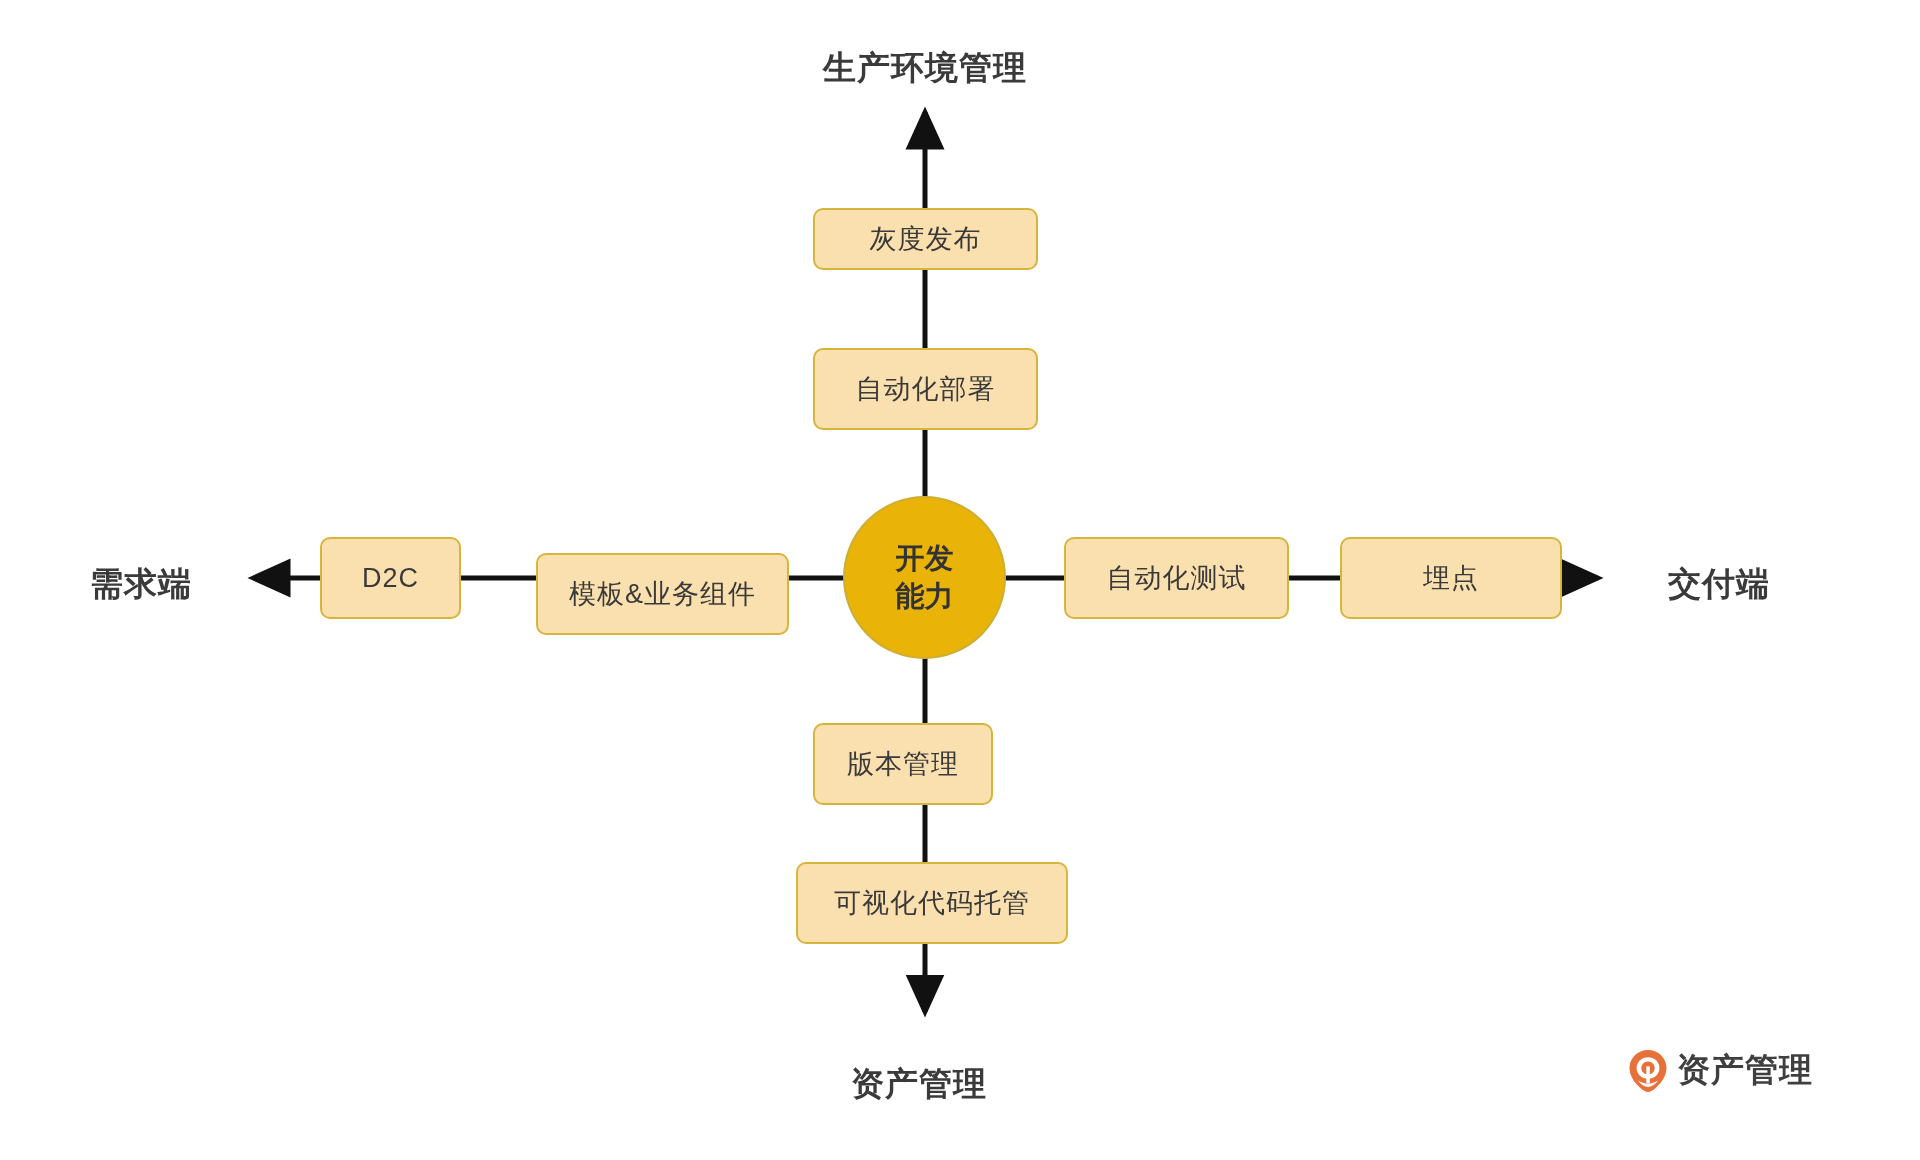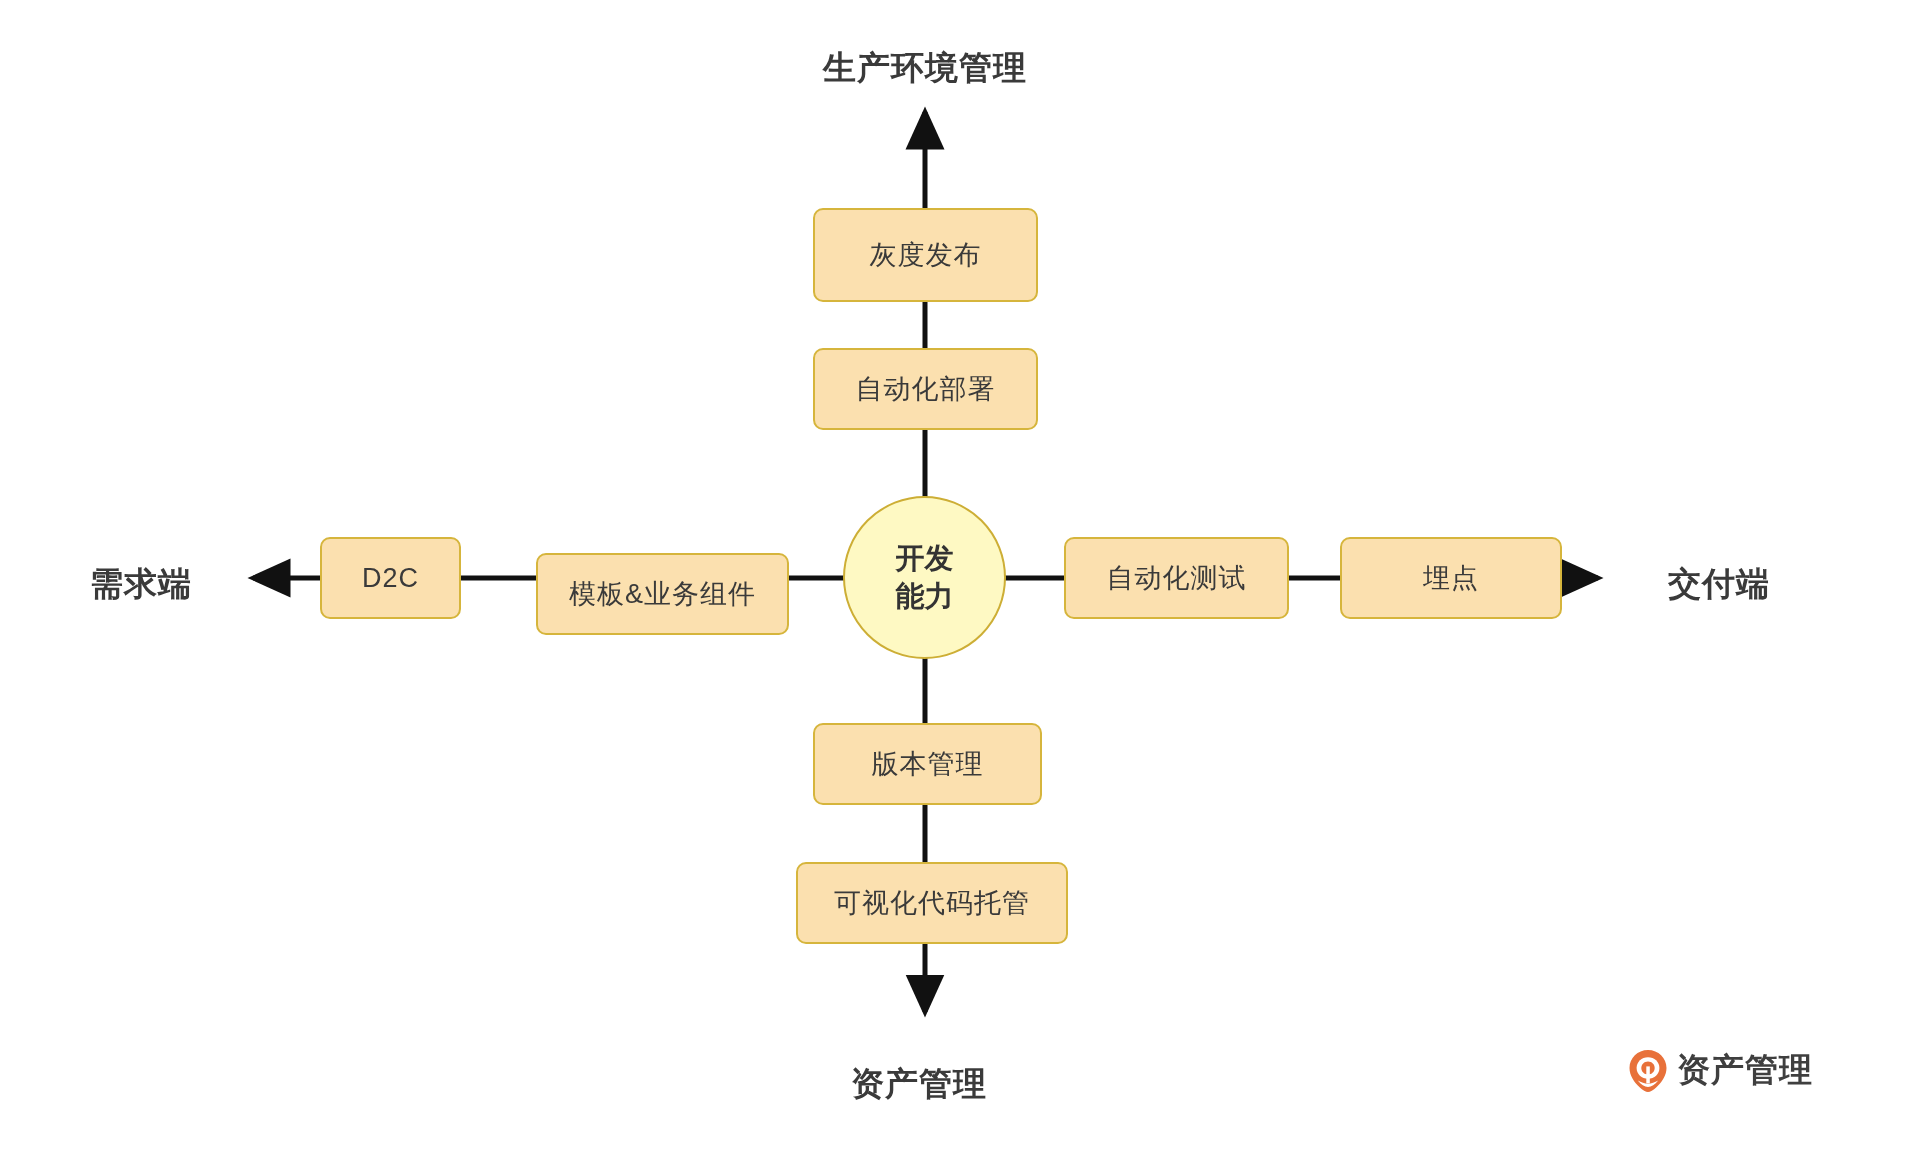"灰度发布" div.node { height: 94px -> 62px }
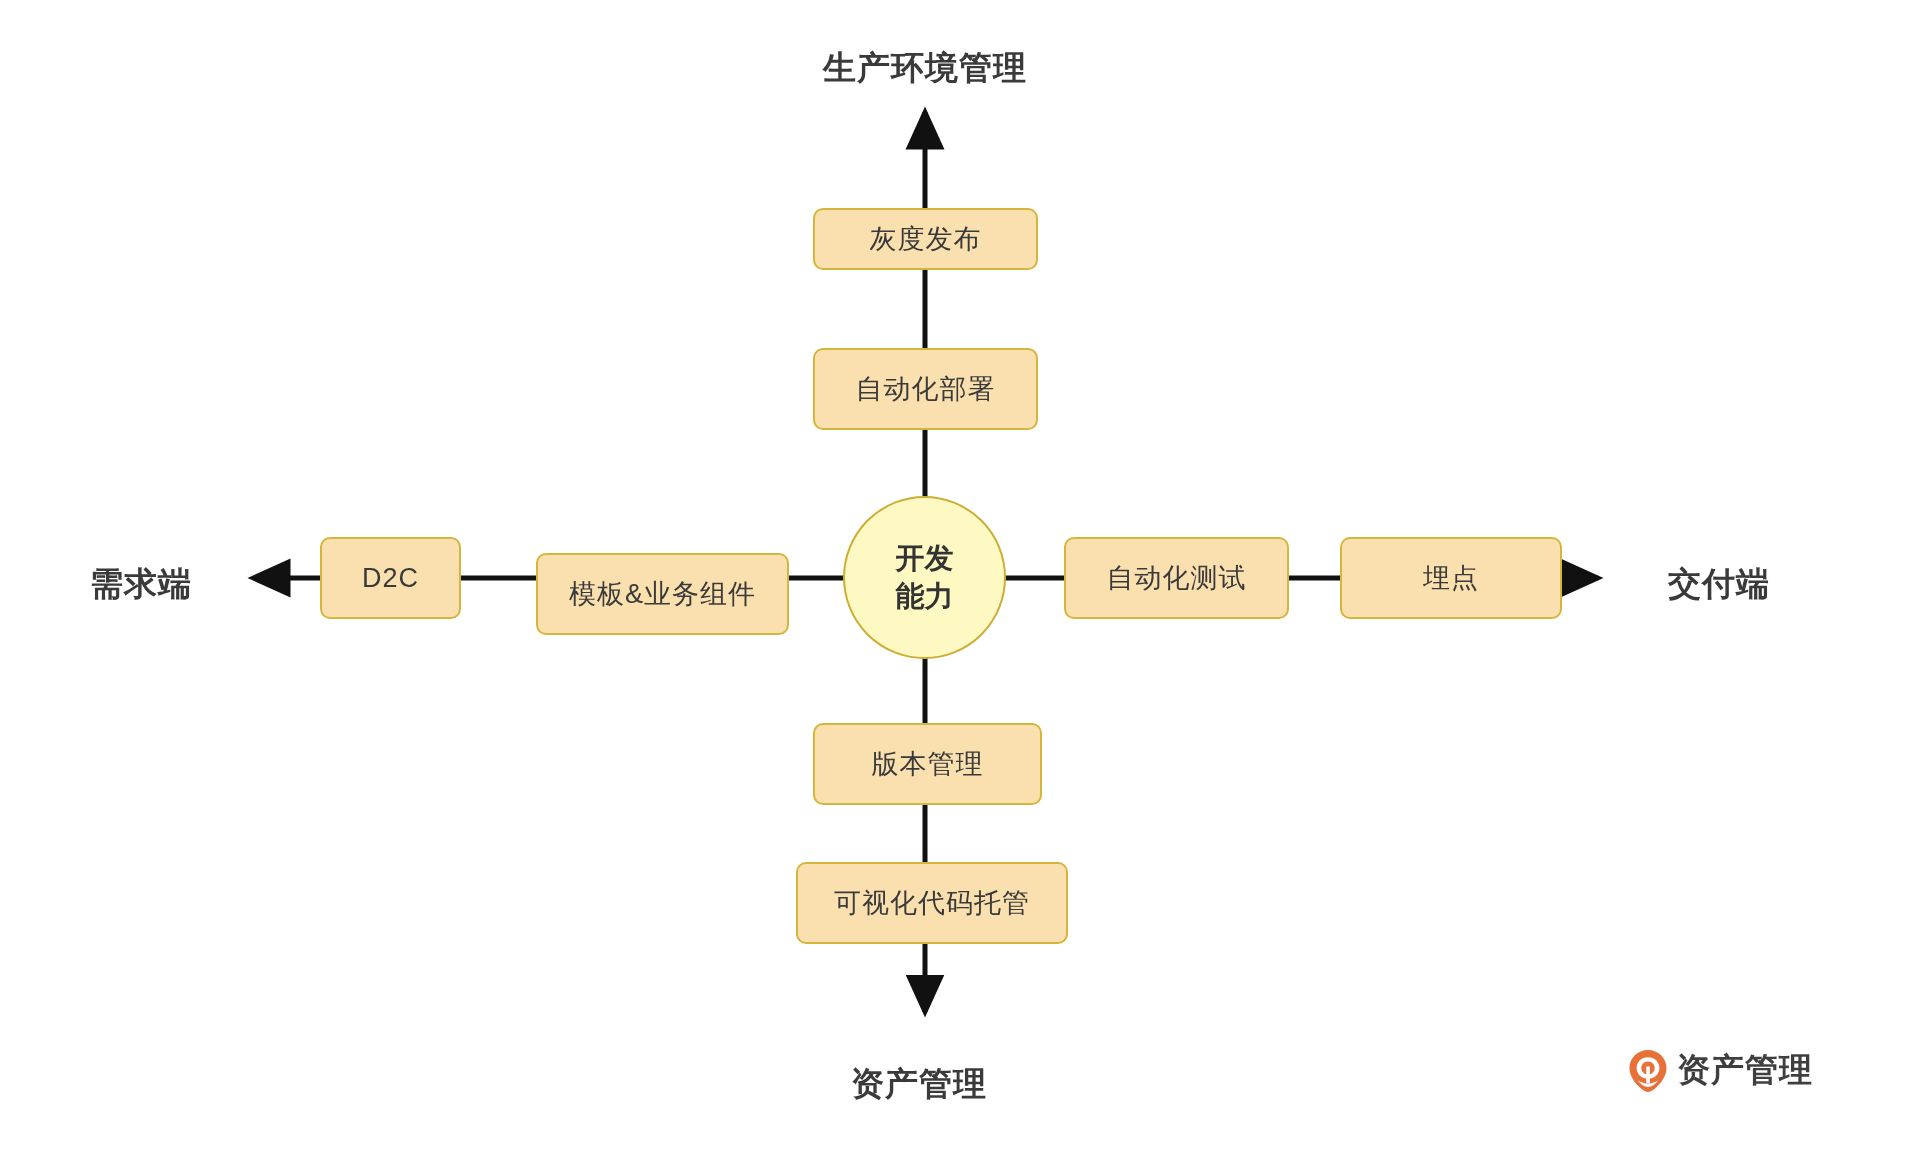"开发" .hub { background: #fef9c3 -> #eab308 }
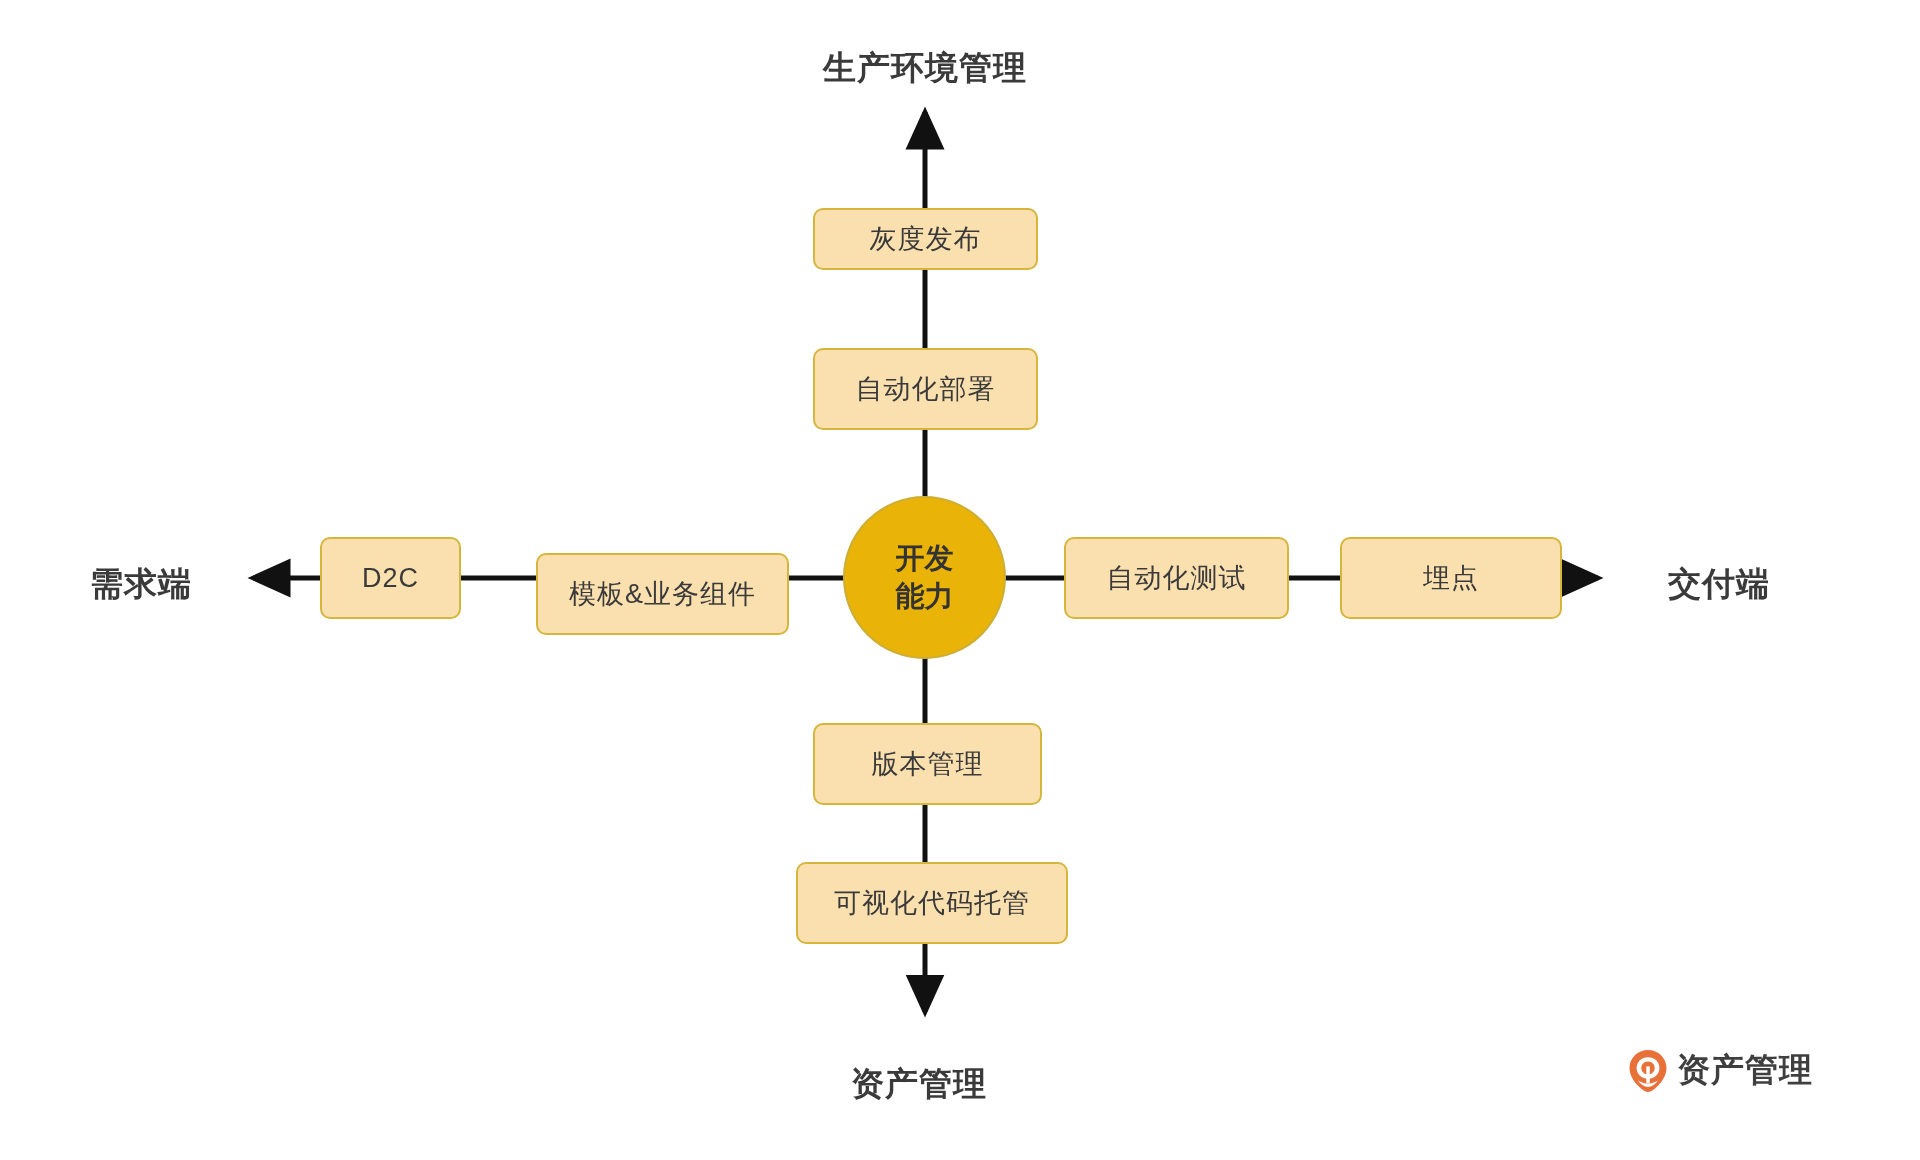"版本管理" div.node { width: 229px -> 180px }
